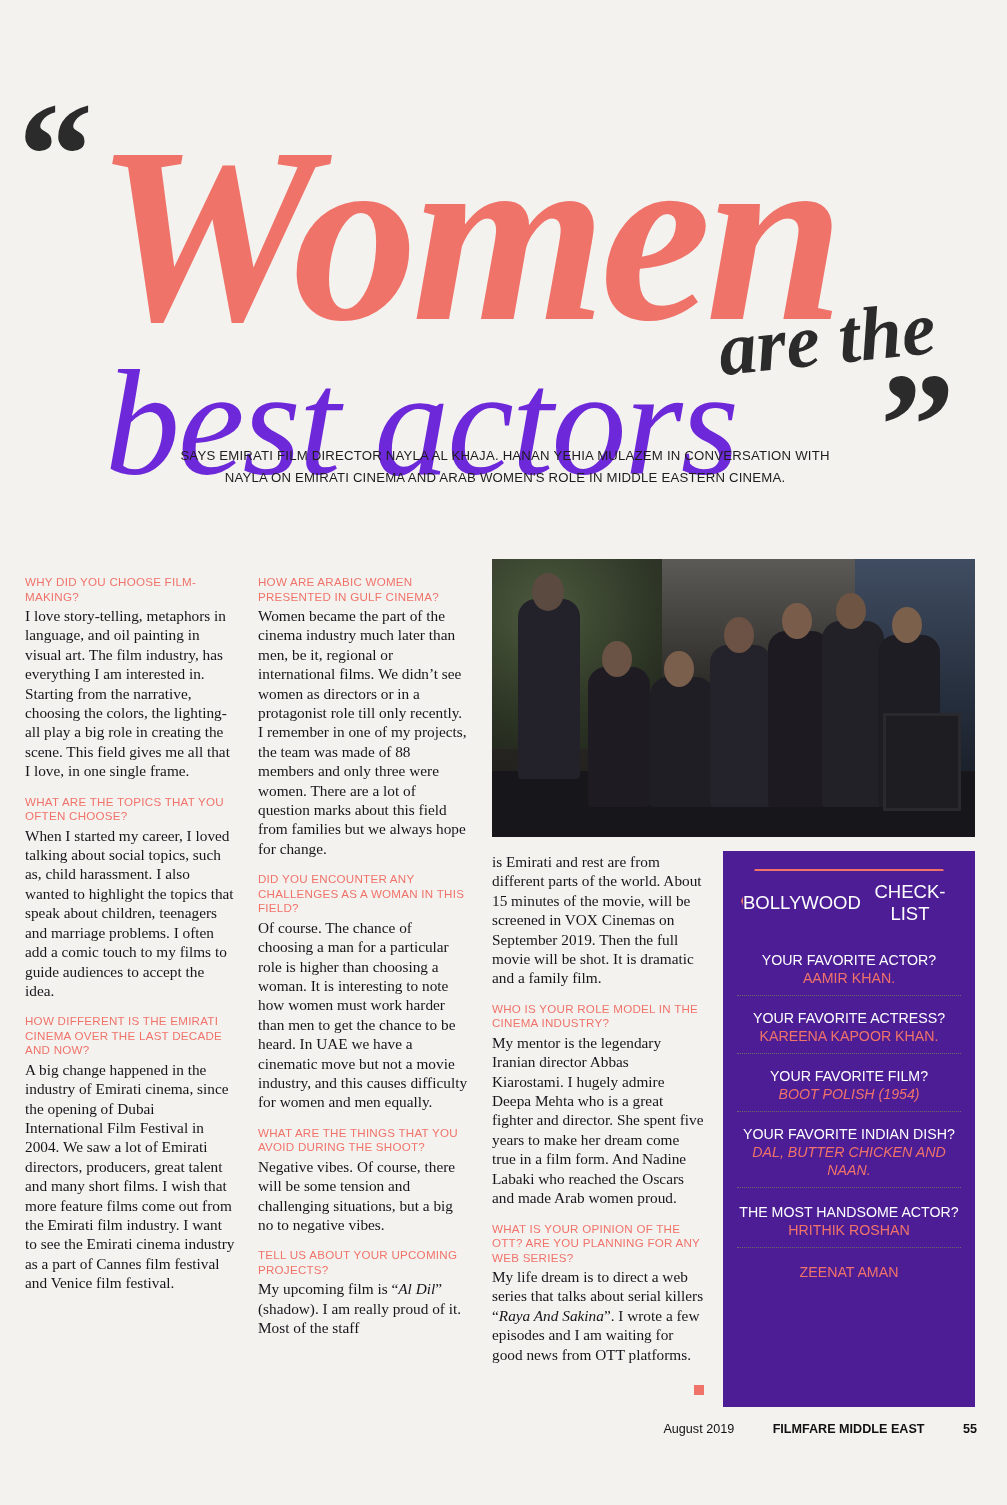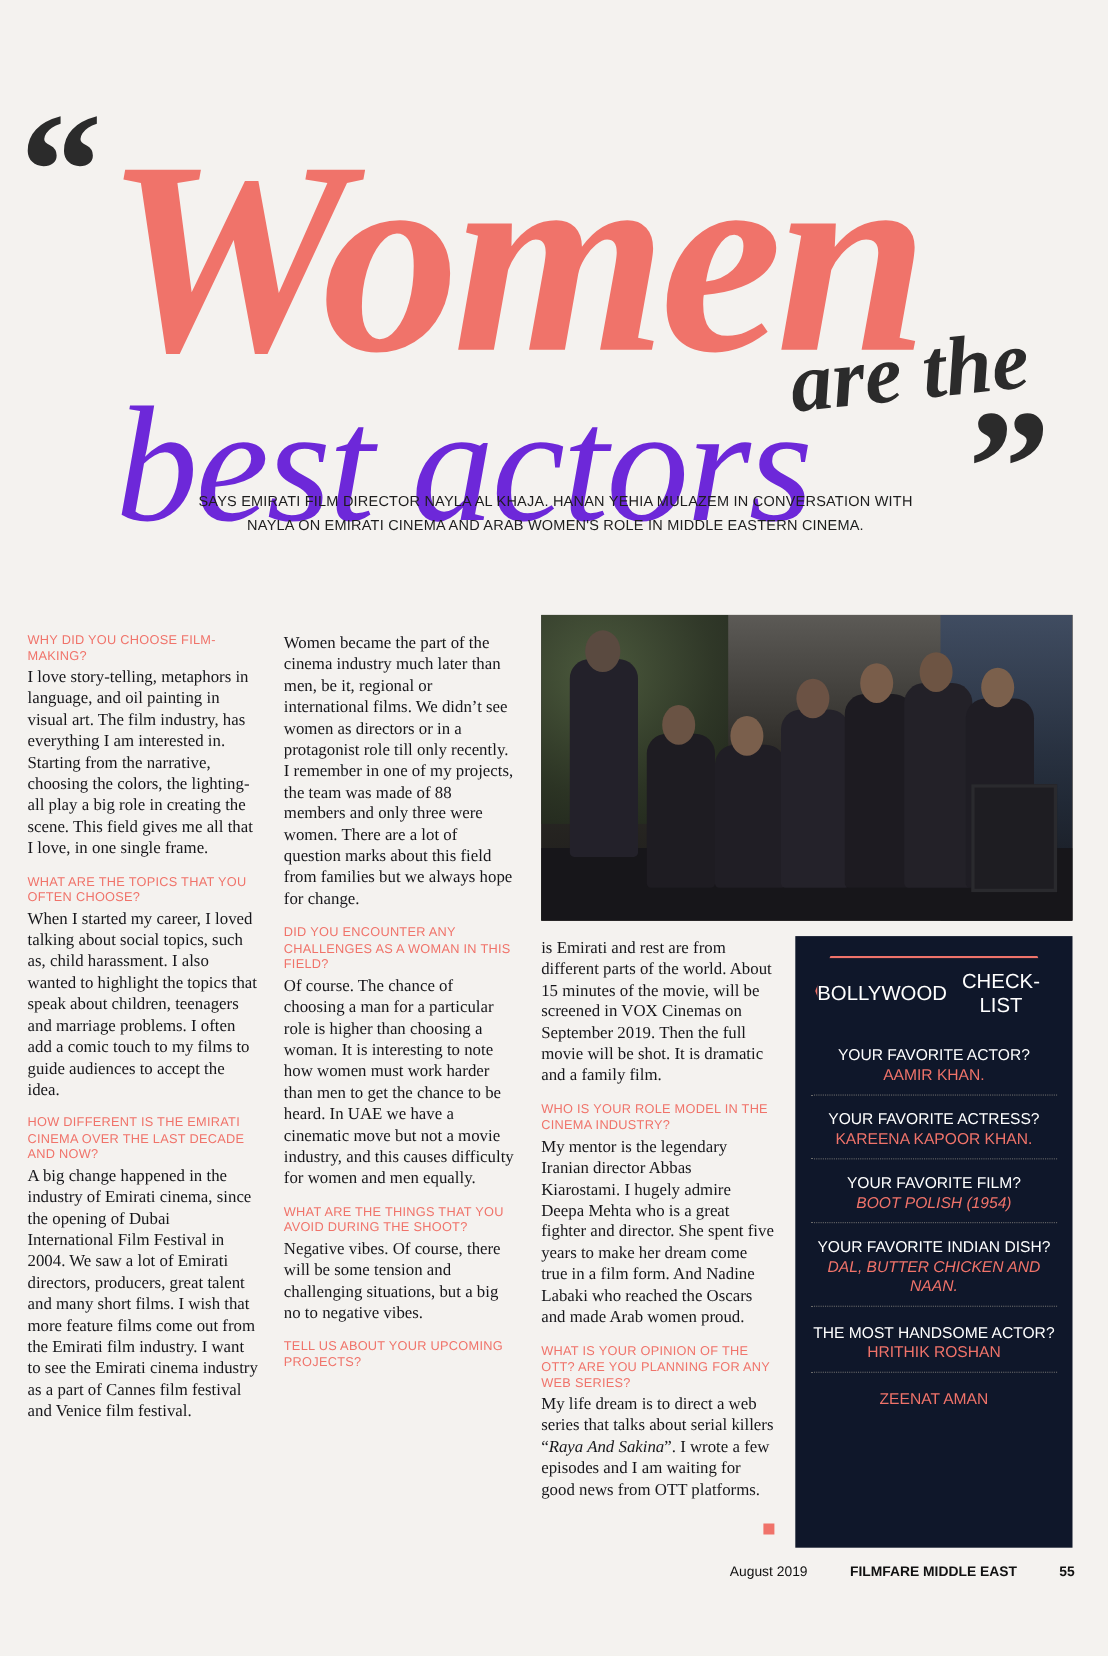"HOW ARE ARABIC WOMEN PRESENTED" p.qh { html: none -> <p>HOW ARE ARABIC WOMEN PRESENTED IN GULF CINEMA?</p> }
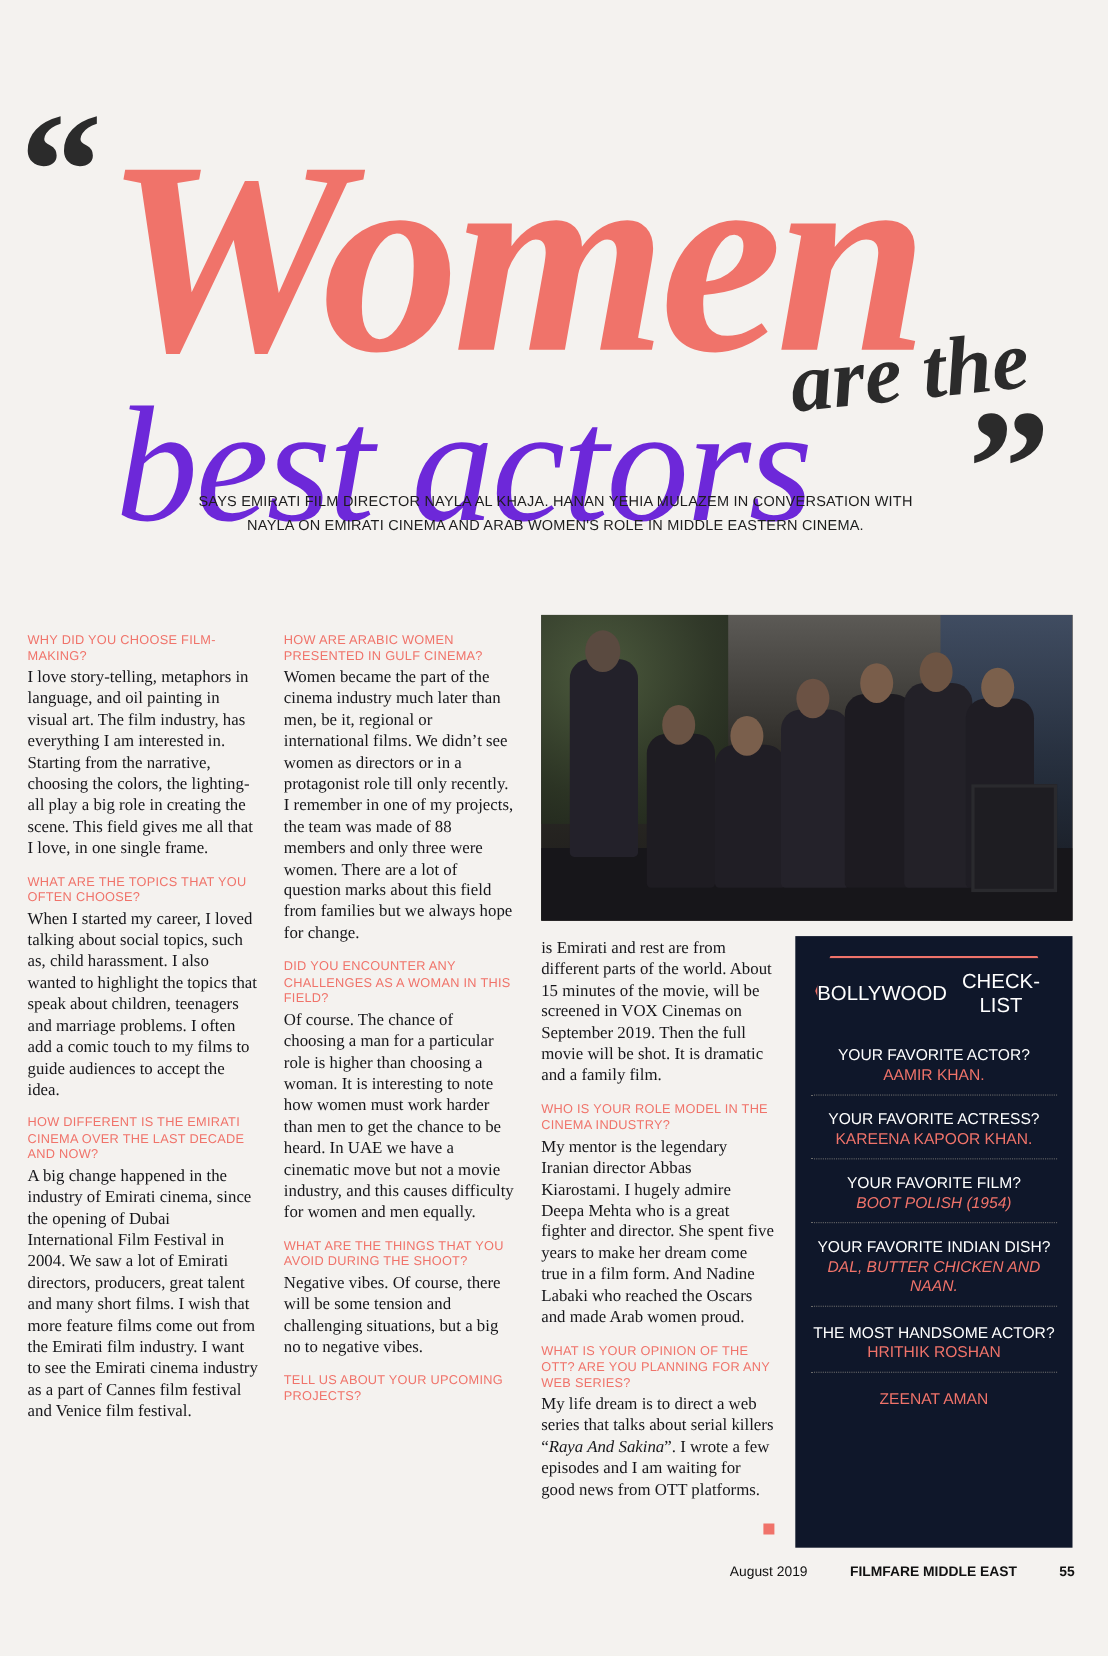"BOLLYWOOD" .check { background: #0f172a -> #4c1d95 }
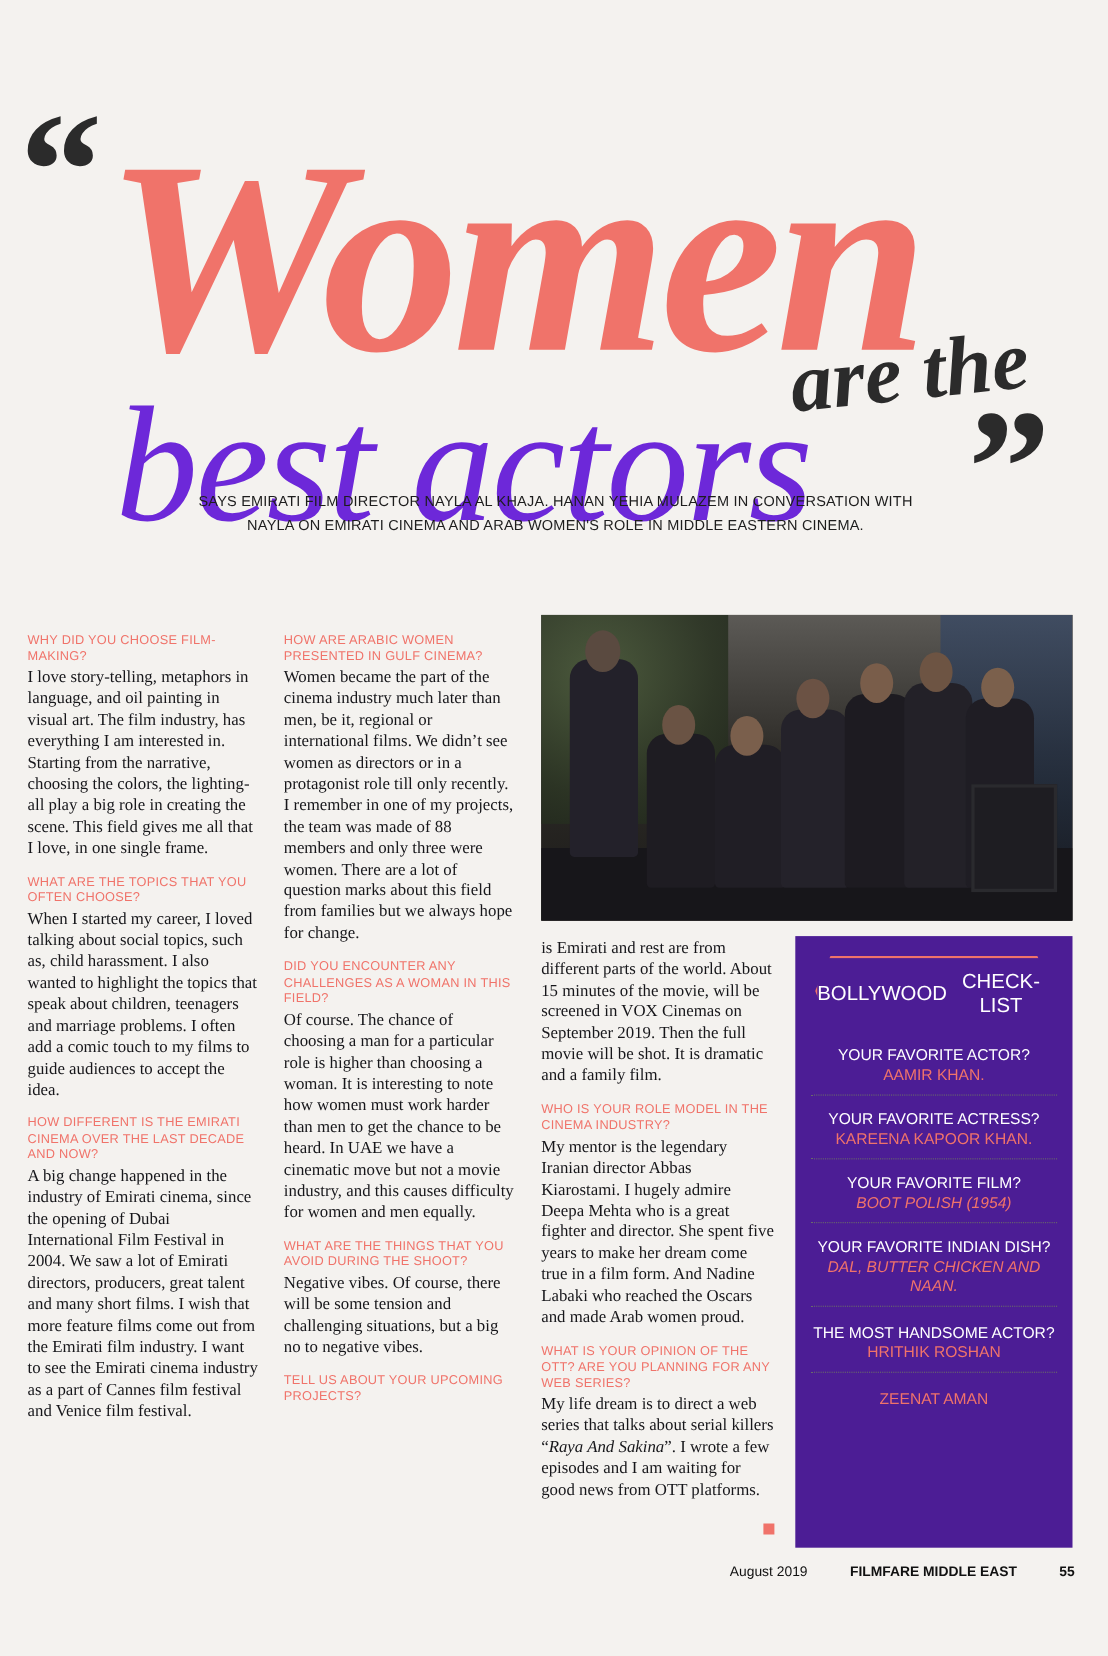"My upcoming film is “Al" p.ans { html: none -> <p><span>My upcoming film is “</span><i>Al Dil</i><span>” (shadow). I am really proud of it. Most of the staff</span></p> }
